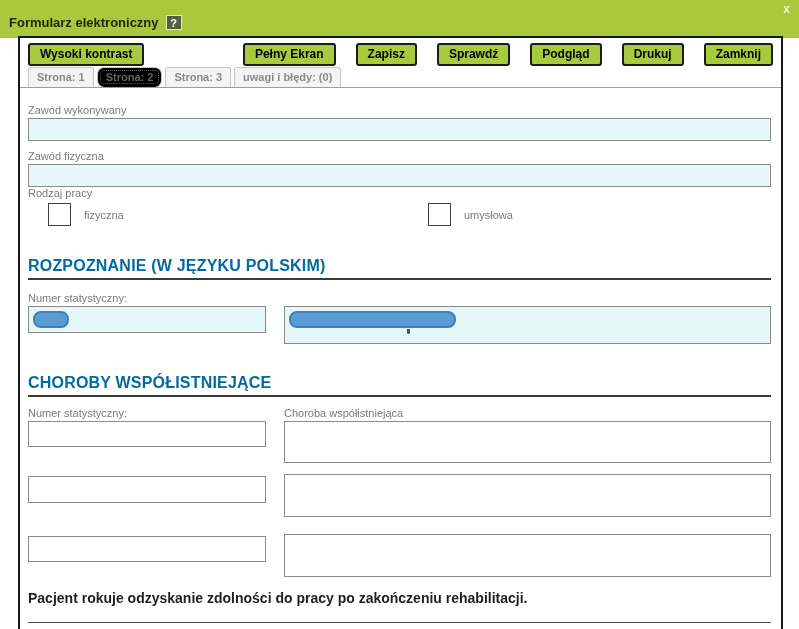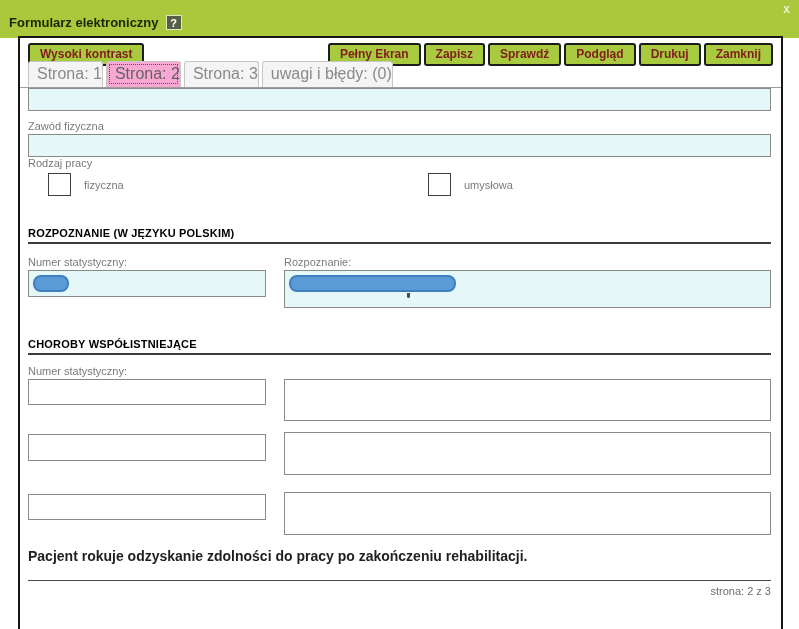"Wysoki kontrast" .btn { color: #7f1d1d -> #000000 }
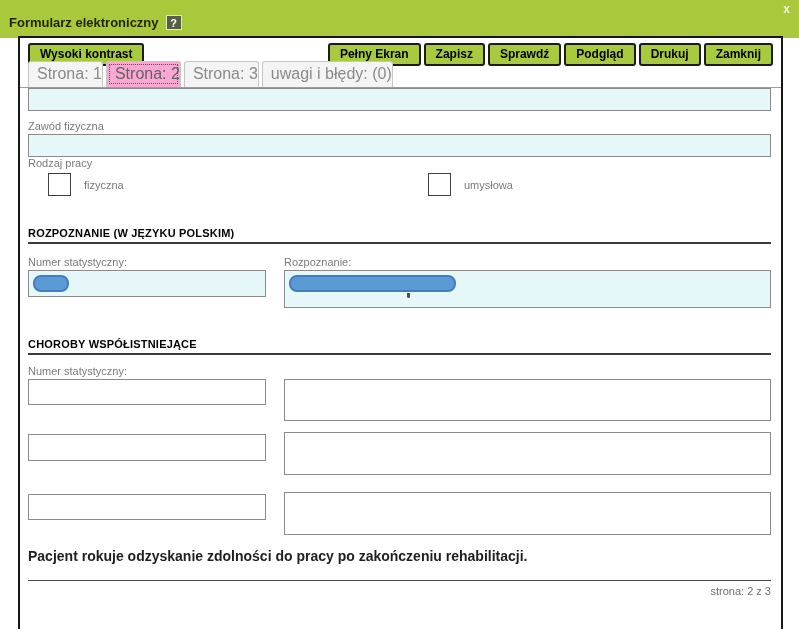"Pełny Ekran" .toolbar-right { gap: 3px -> 20px }
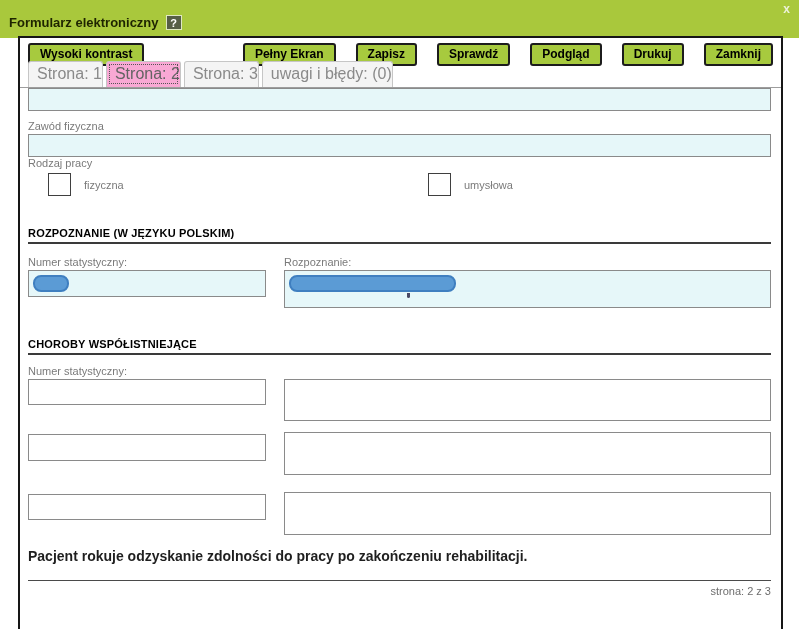"Strona: 1" .tab { font-size: 16px -> 11px; font-weight: none -> bold; padding: 3px 0 4px 8px -> 3px 8px 4px 8px }
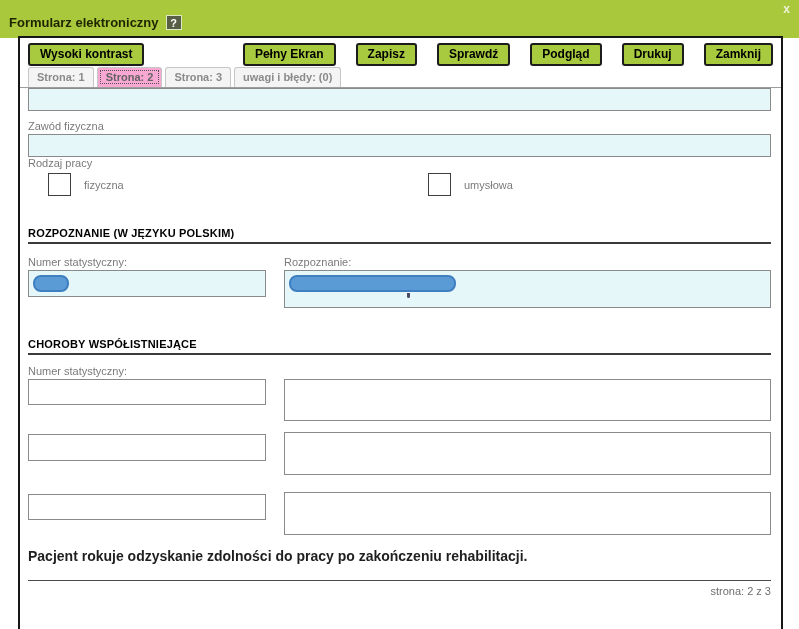"Strona: 2" .tab.active { background: #f9a8d4 -> #000000; border-radius: none -> 7px }
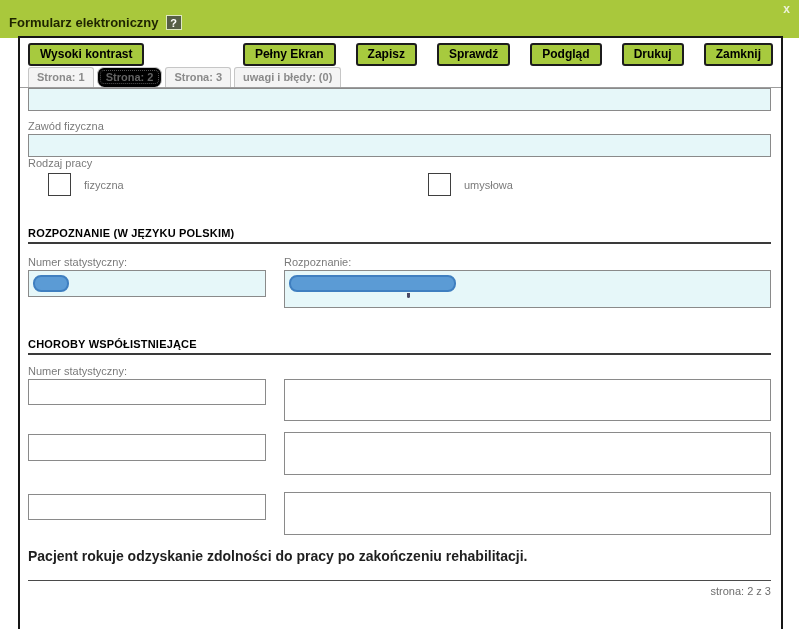"Zawód wykonywany" div.flabel { html: none -> <div>Zawód wykonywany</div> }
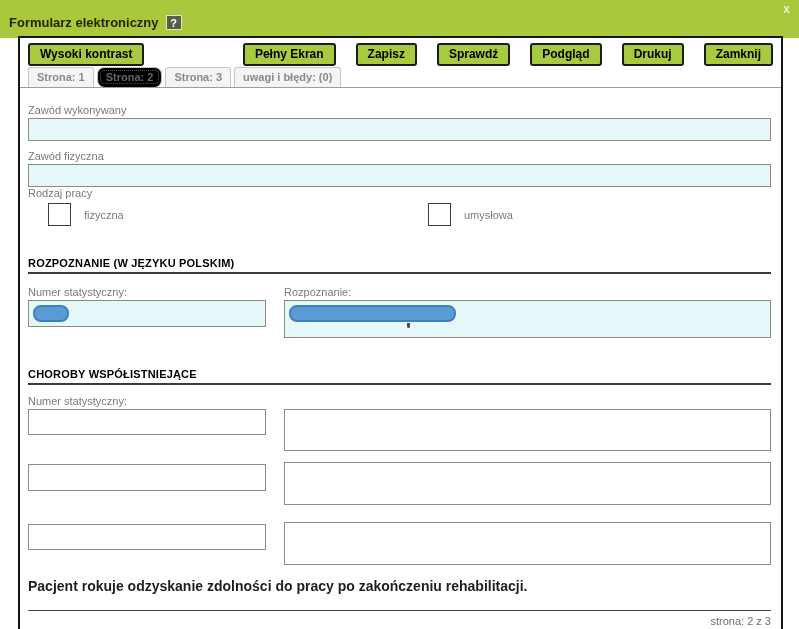"ROZPOZNANIE (W JĘZYKU POLSKIM)" .section-title { color: #000000 -> #0369a1; font-size: 11px -> 16px }
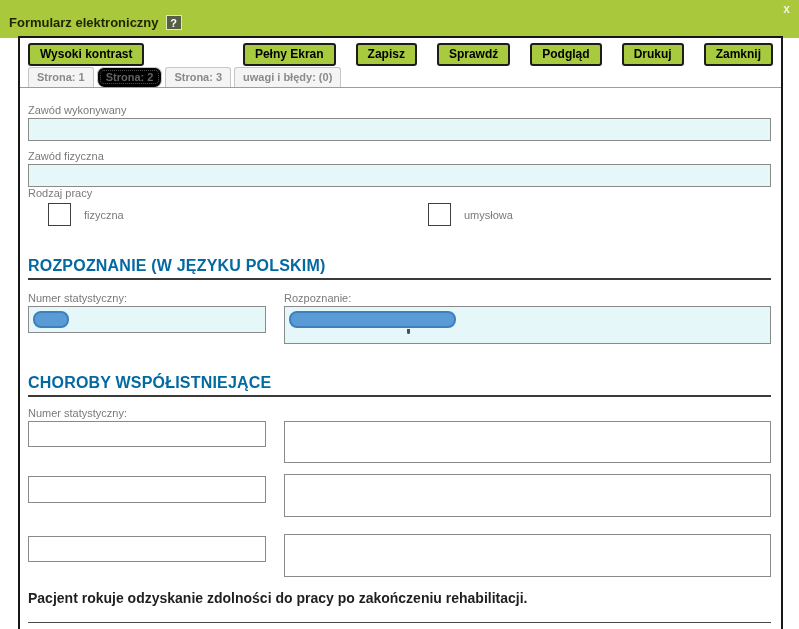"Rozpoznanie:" div.col-r { html: <div>Rozpoznanie:</div> -> none }
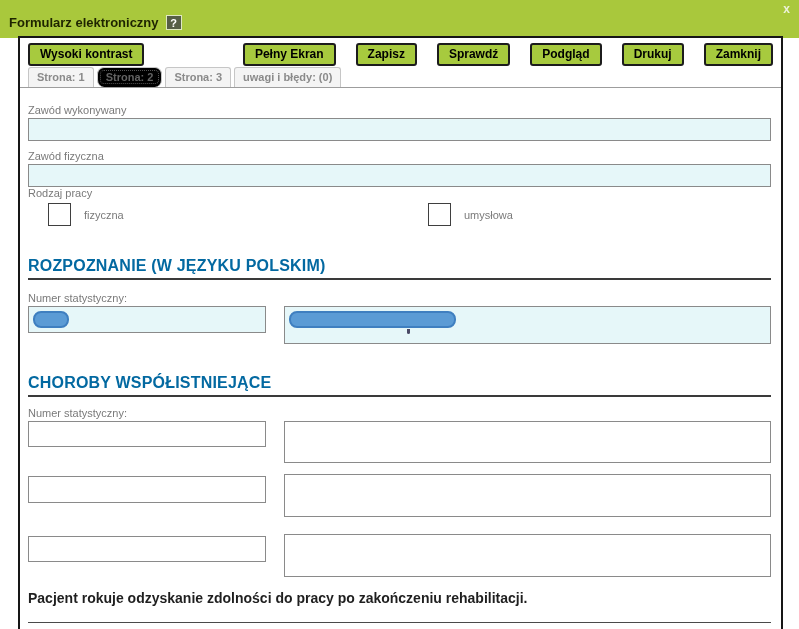"Choroba współistniejąca" div.col-r { html: none -> <div>Choroba współistniejąca</div> }
